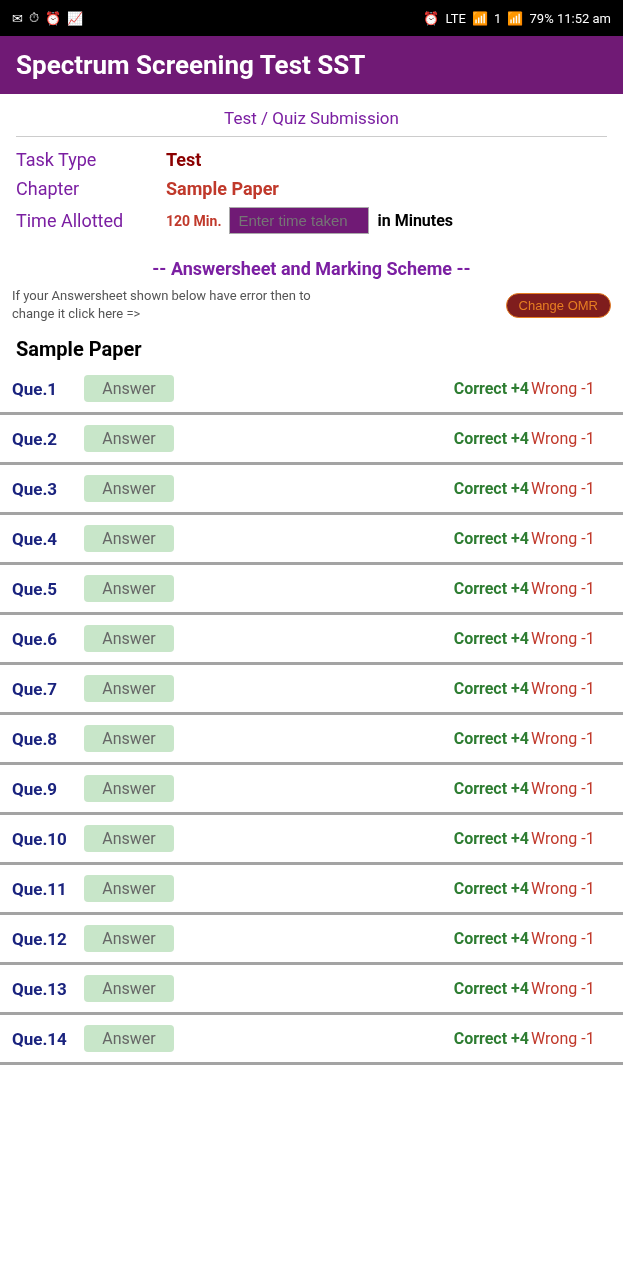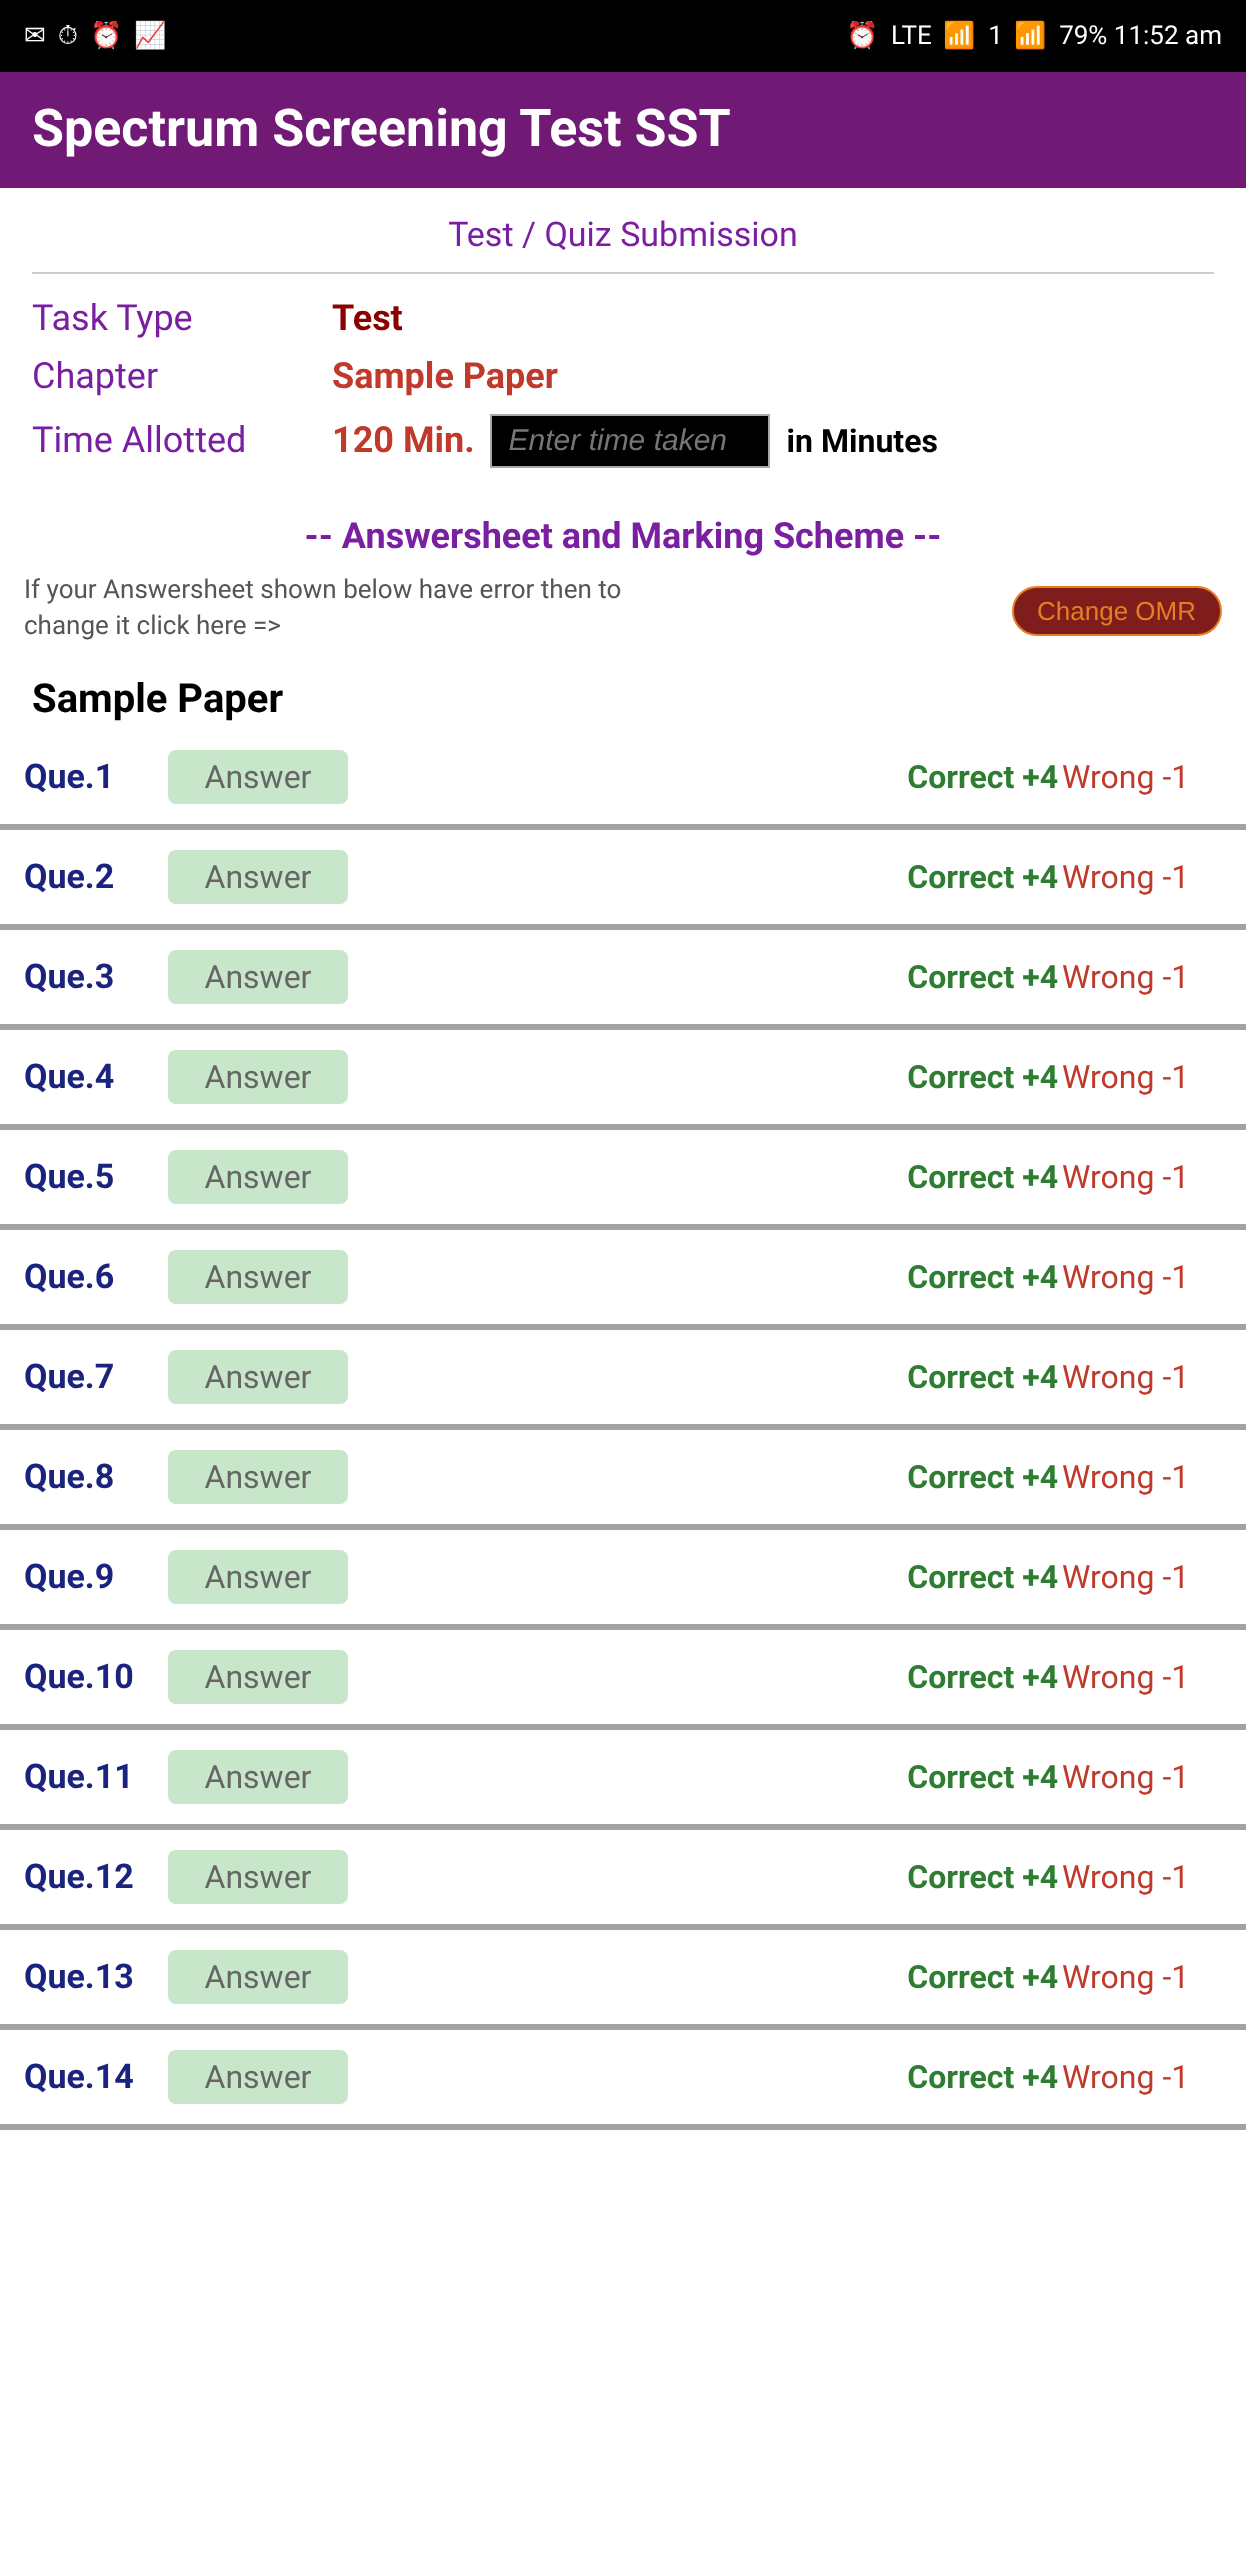"120 Min." .info-value-time { font-size: 18px -> 14px }
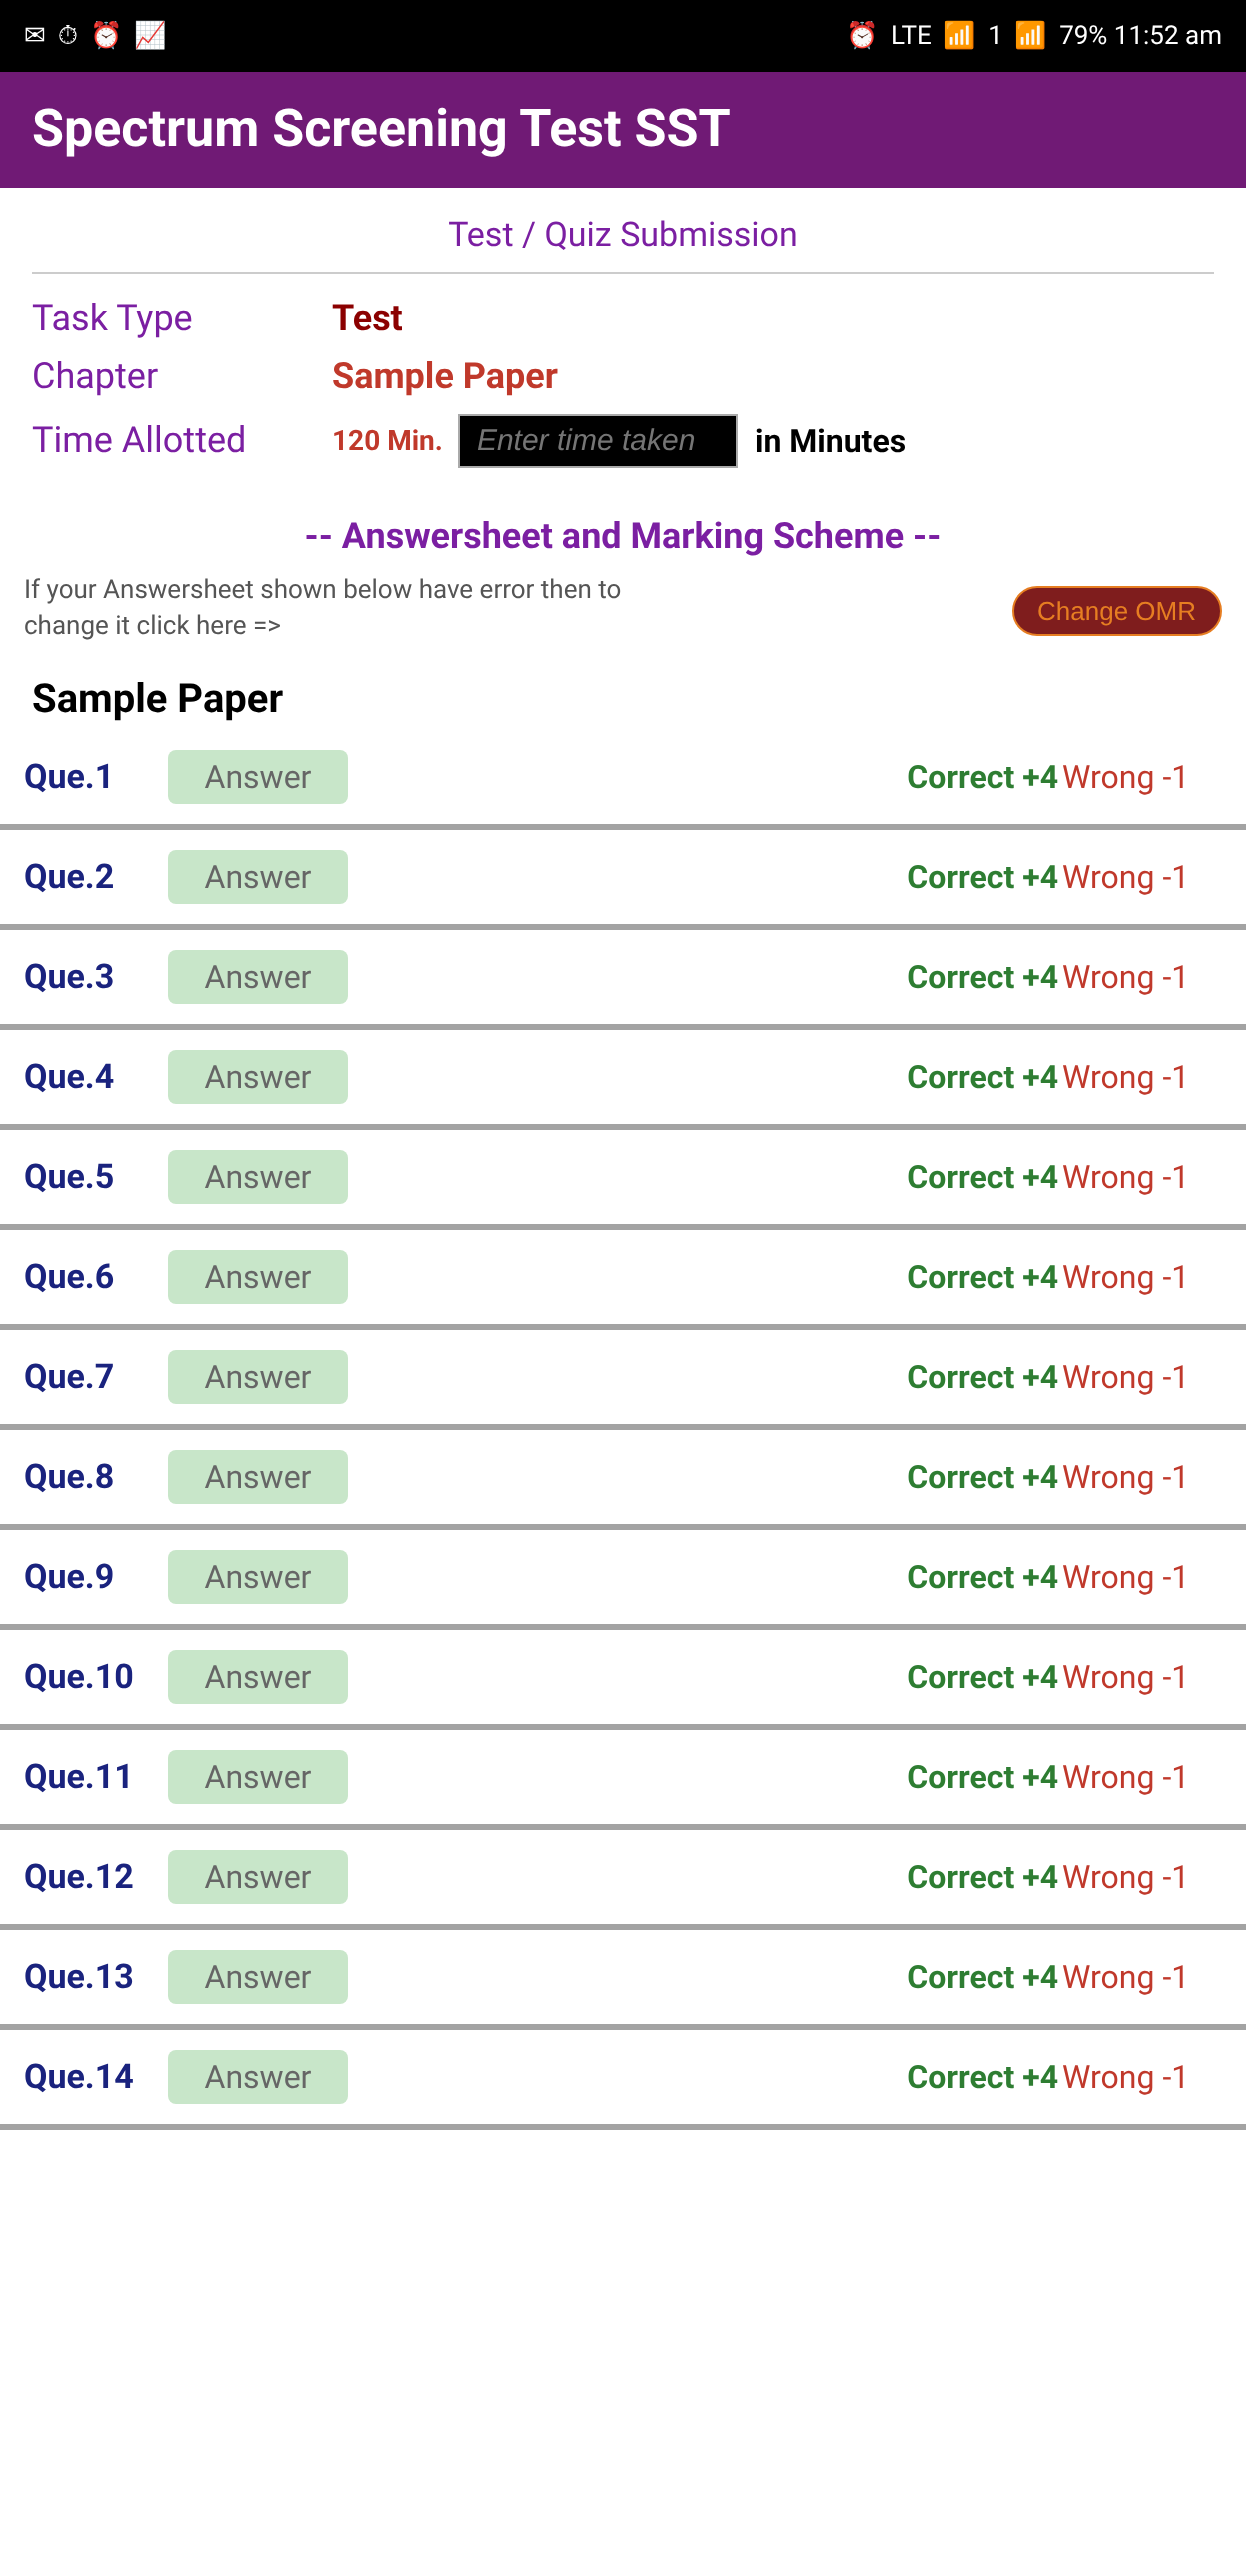"Enter time taken" .time-input { background: #000000 -> #701a75; font-style: italic -> none }
